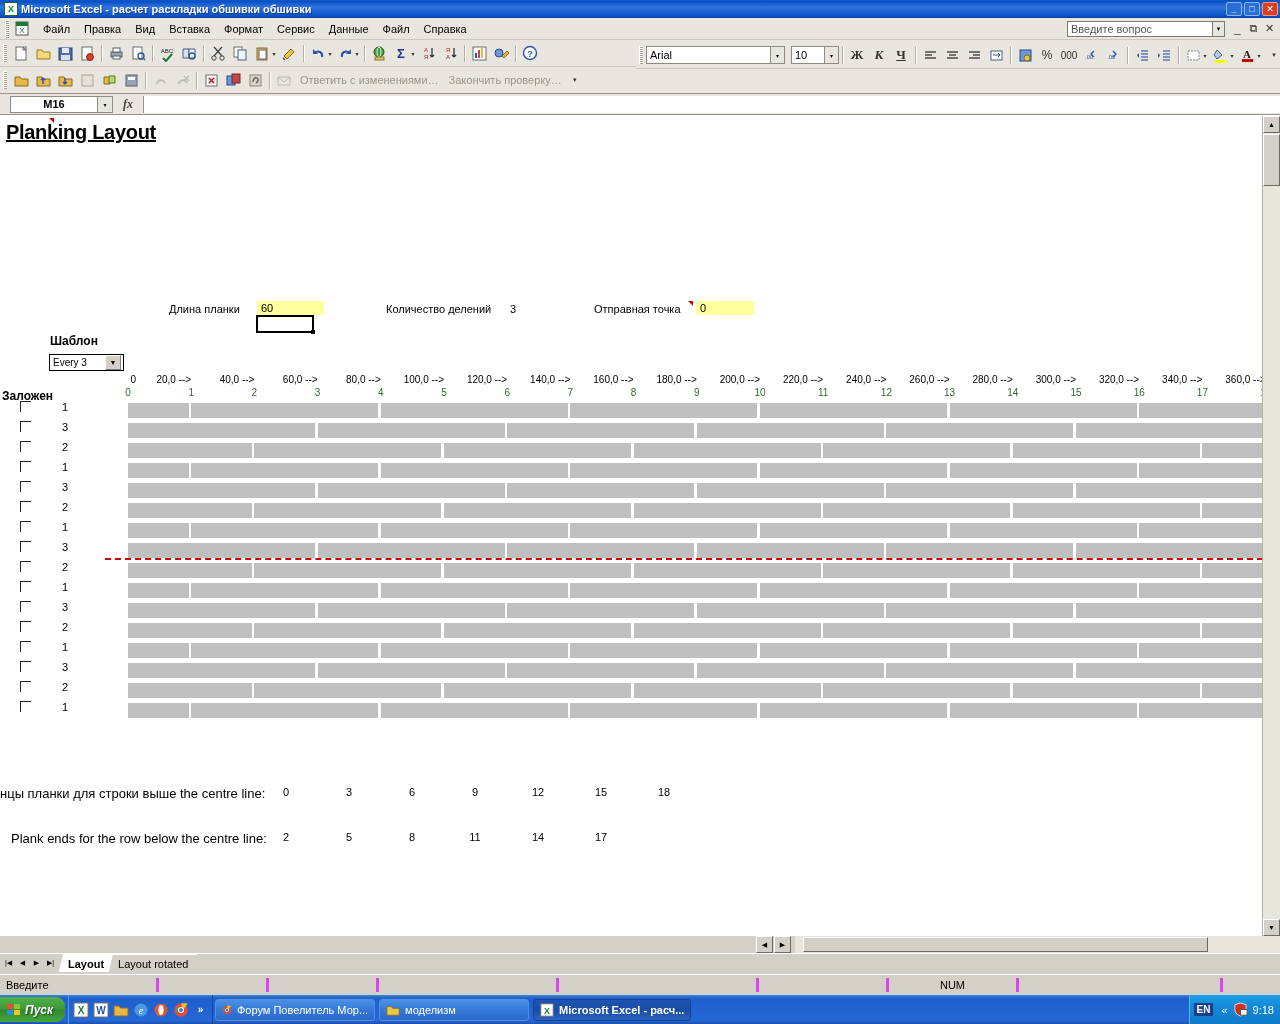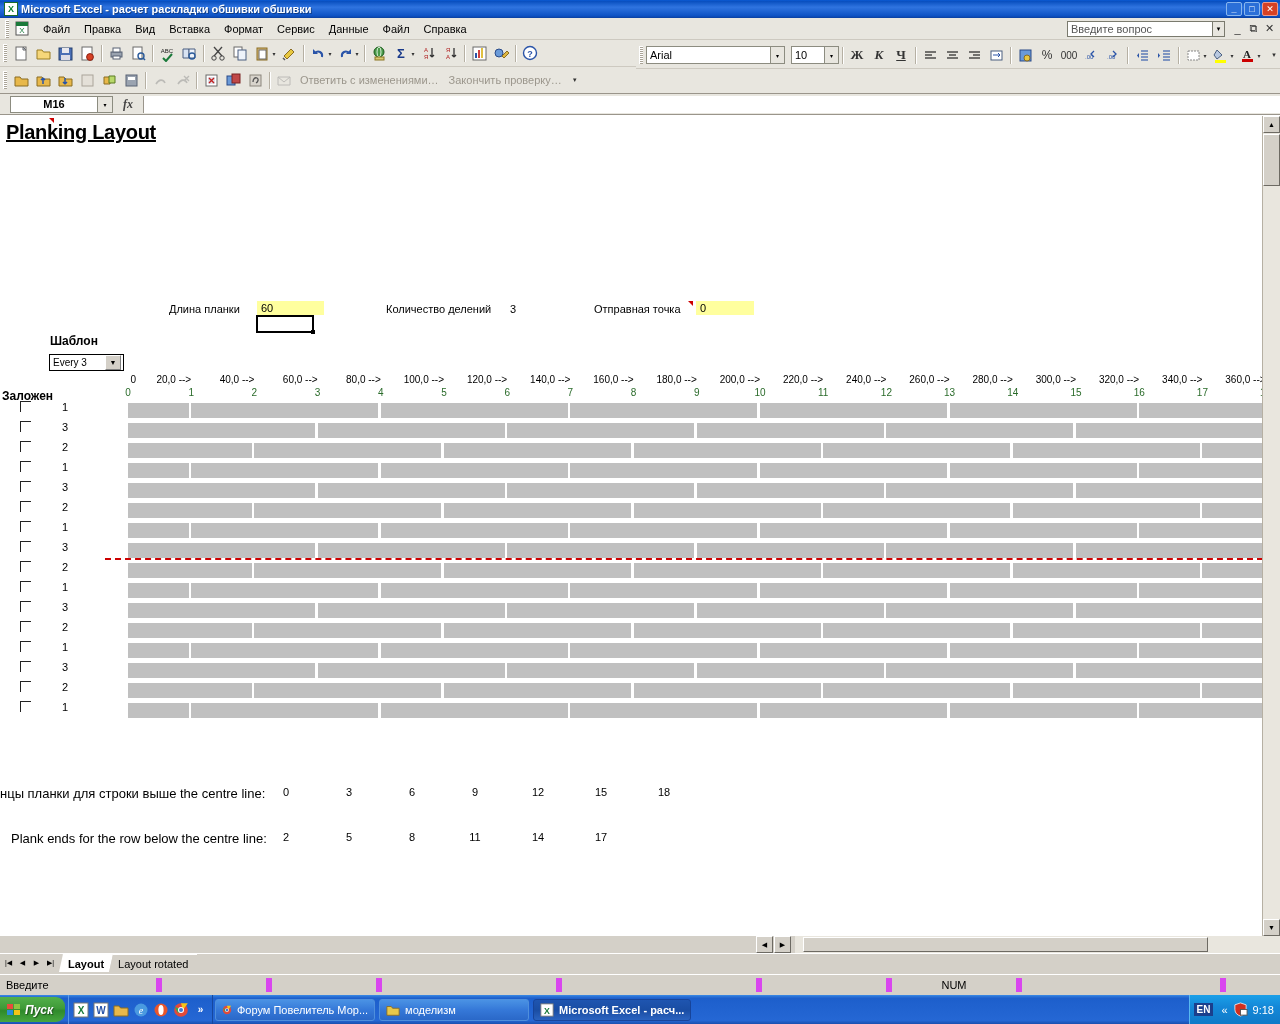"NUM" .st-cell { border-left: 6px solid #d946ef -> 3px solid #d946ef }
